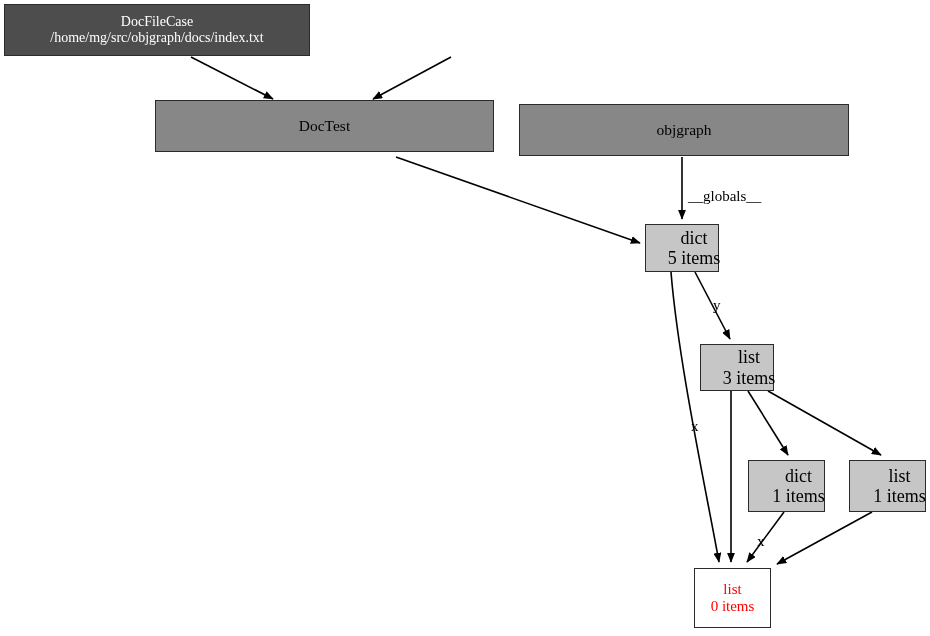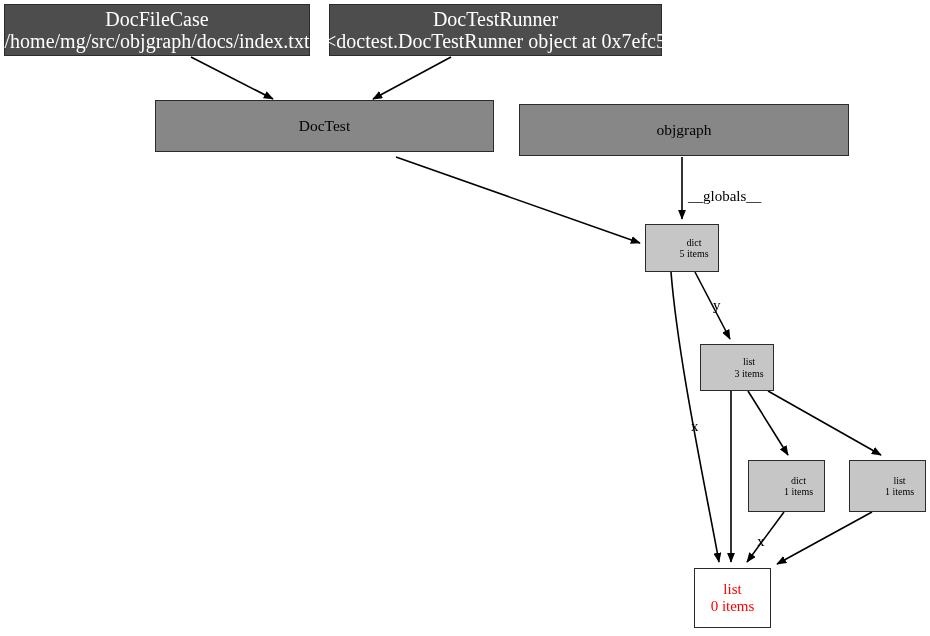"DocFileCase" .node-dark { font-size: 20px -> 14px }
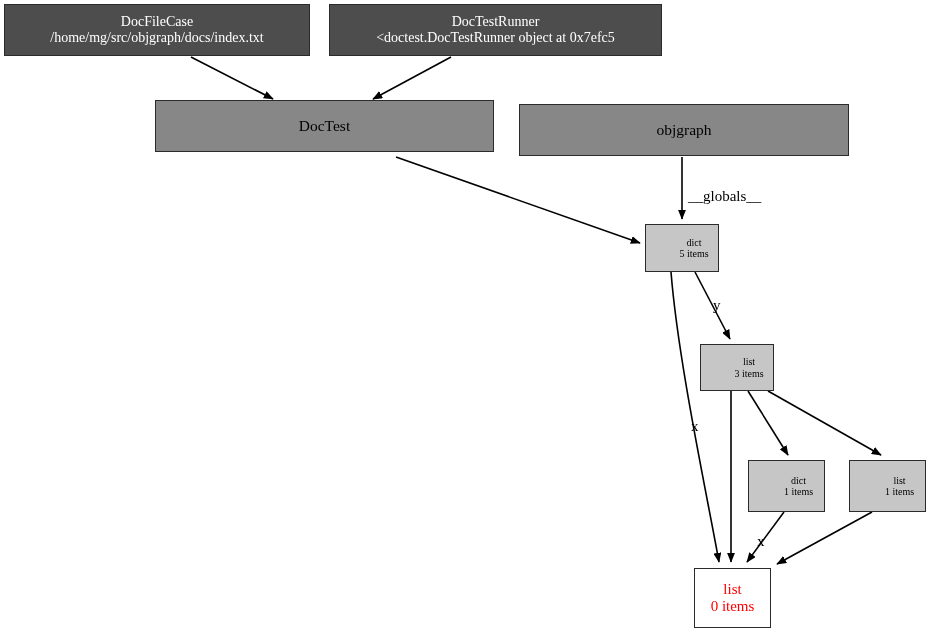"DocTestRunner" div.node { html: <div> <span>DocTestRunner</span> <span>&lt;doctest.DocTestRunner object at 0x7efc5</span> </div> -> none }
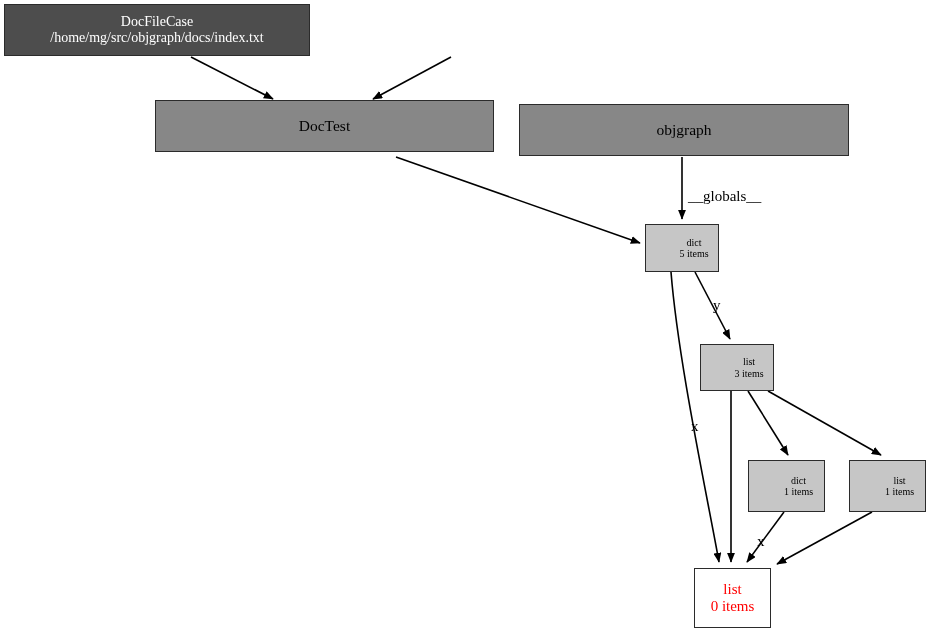"dict" .node-light { font-size: 10px -> 18px }
